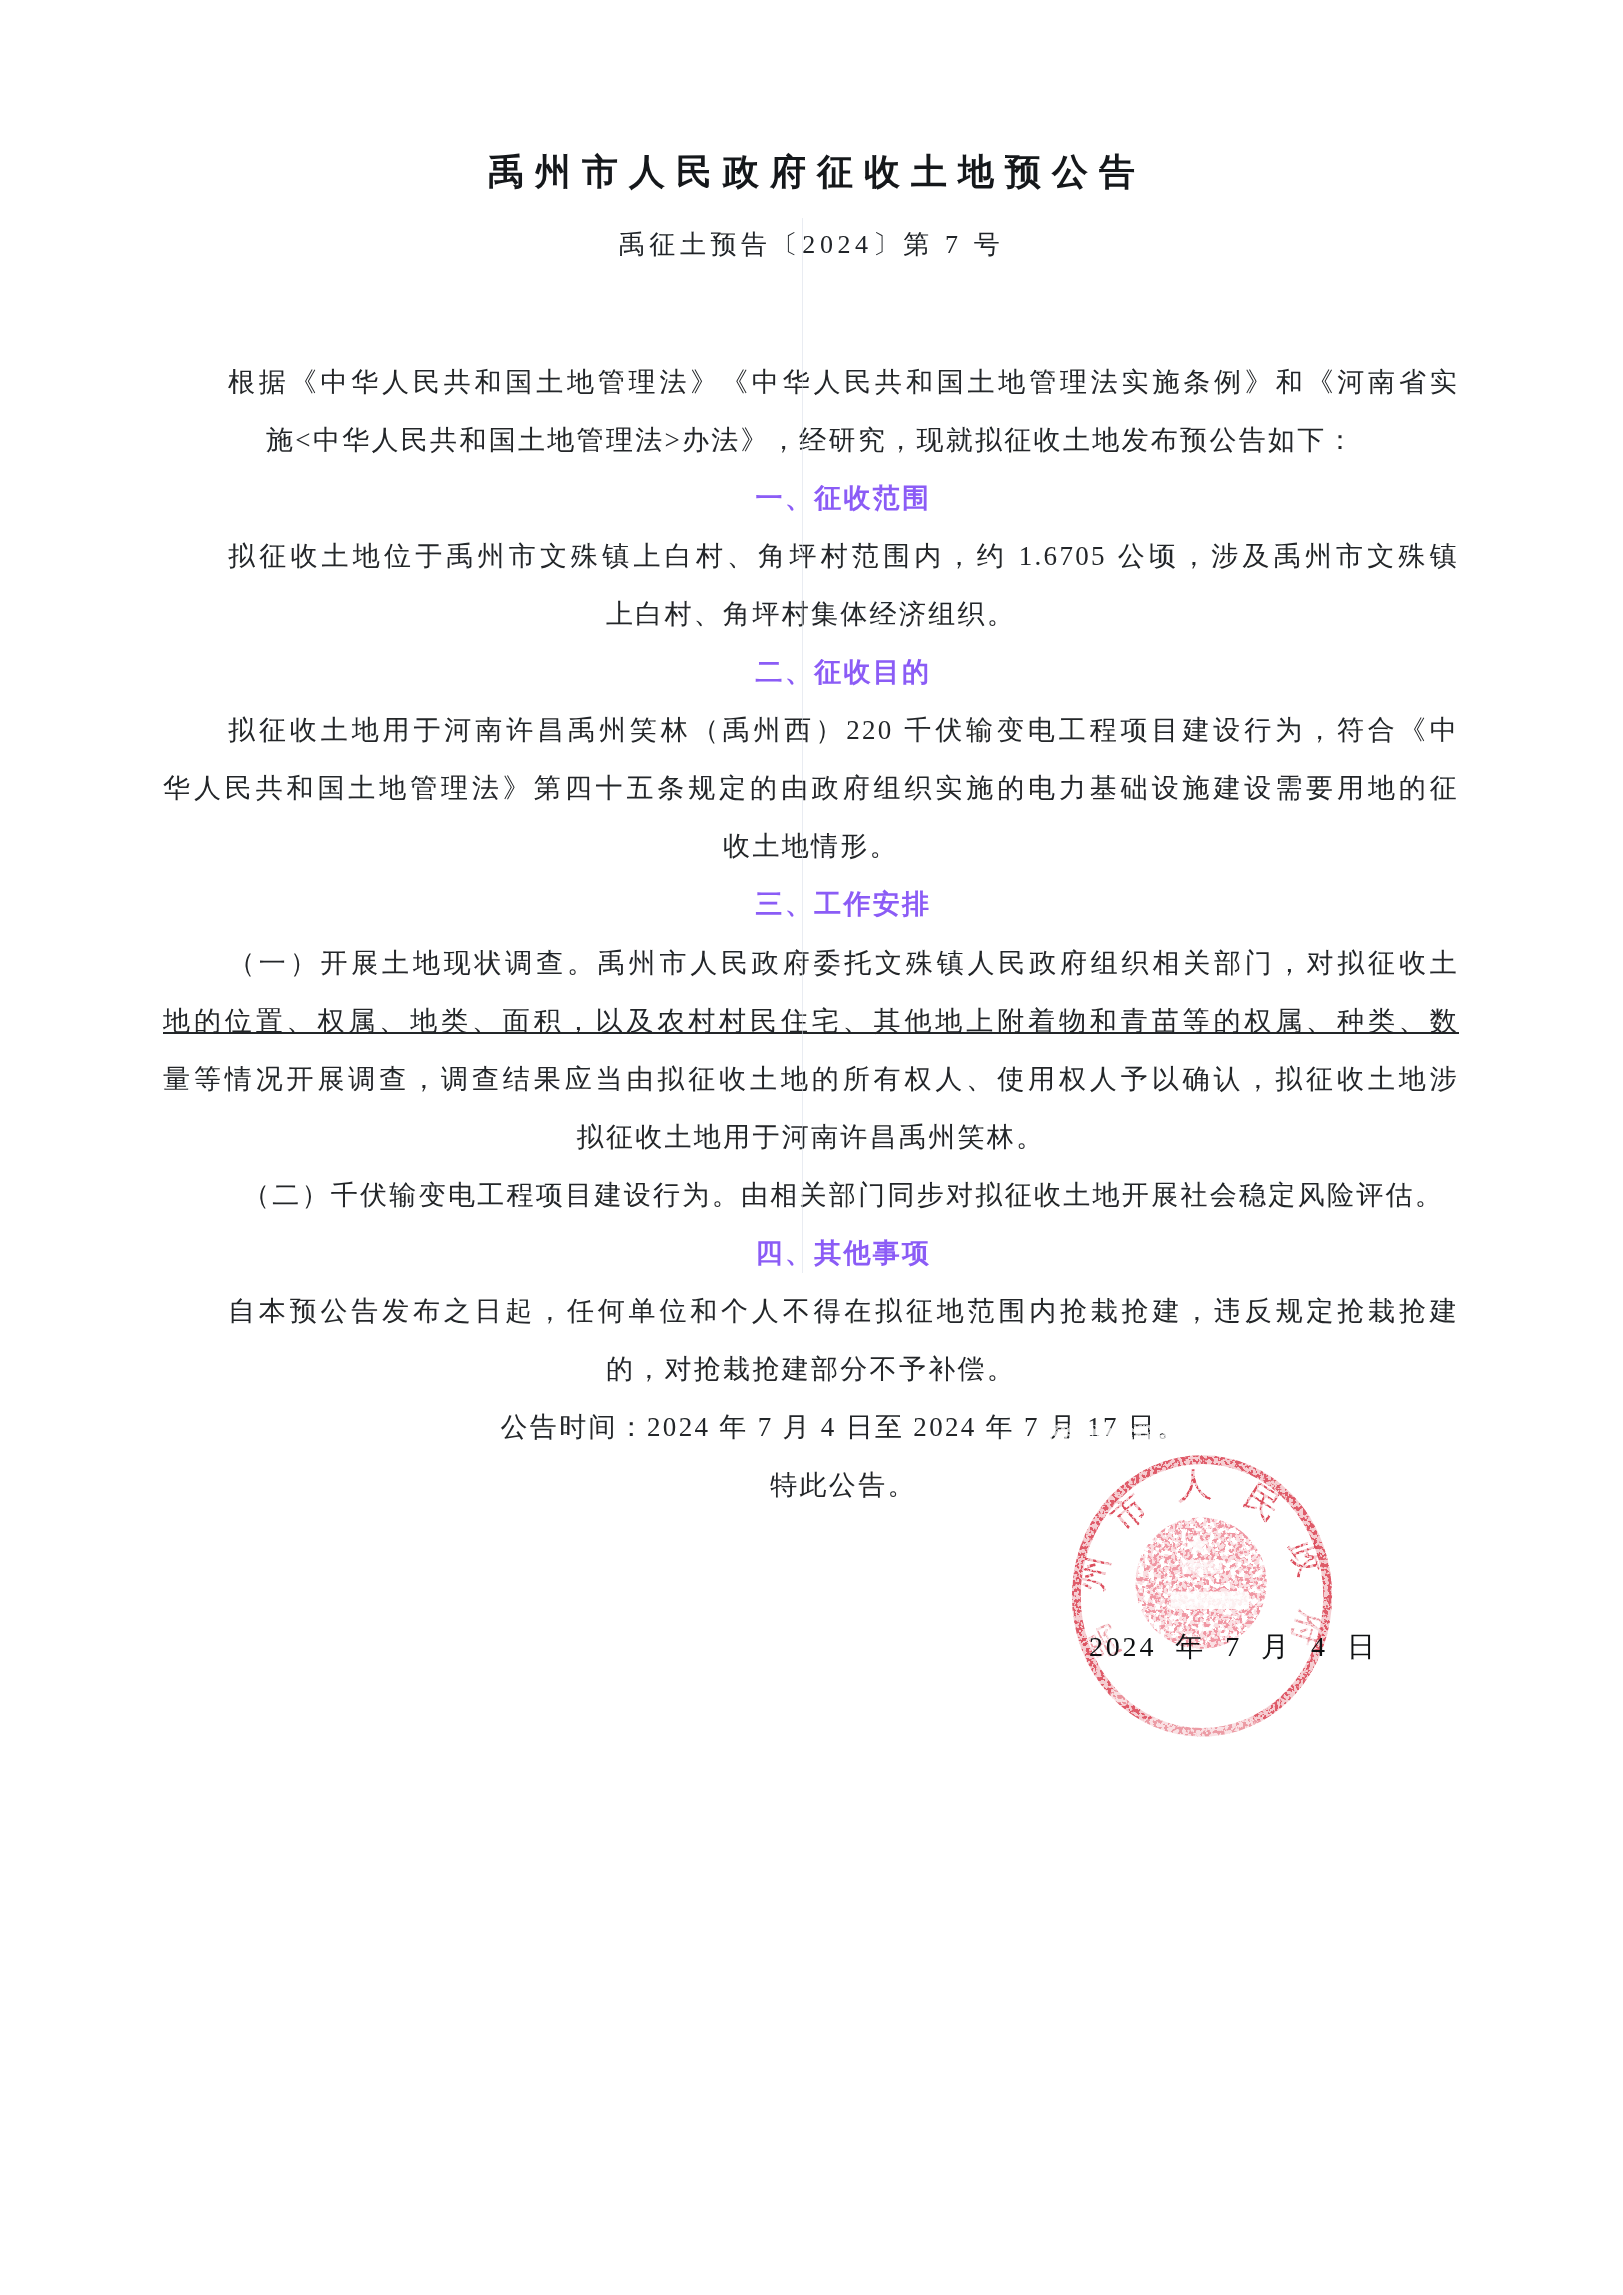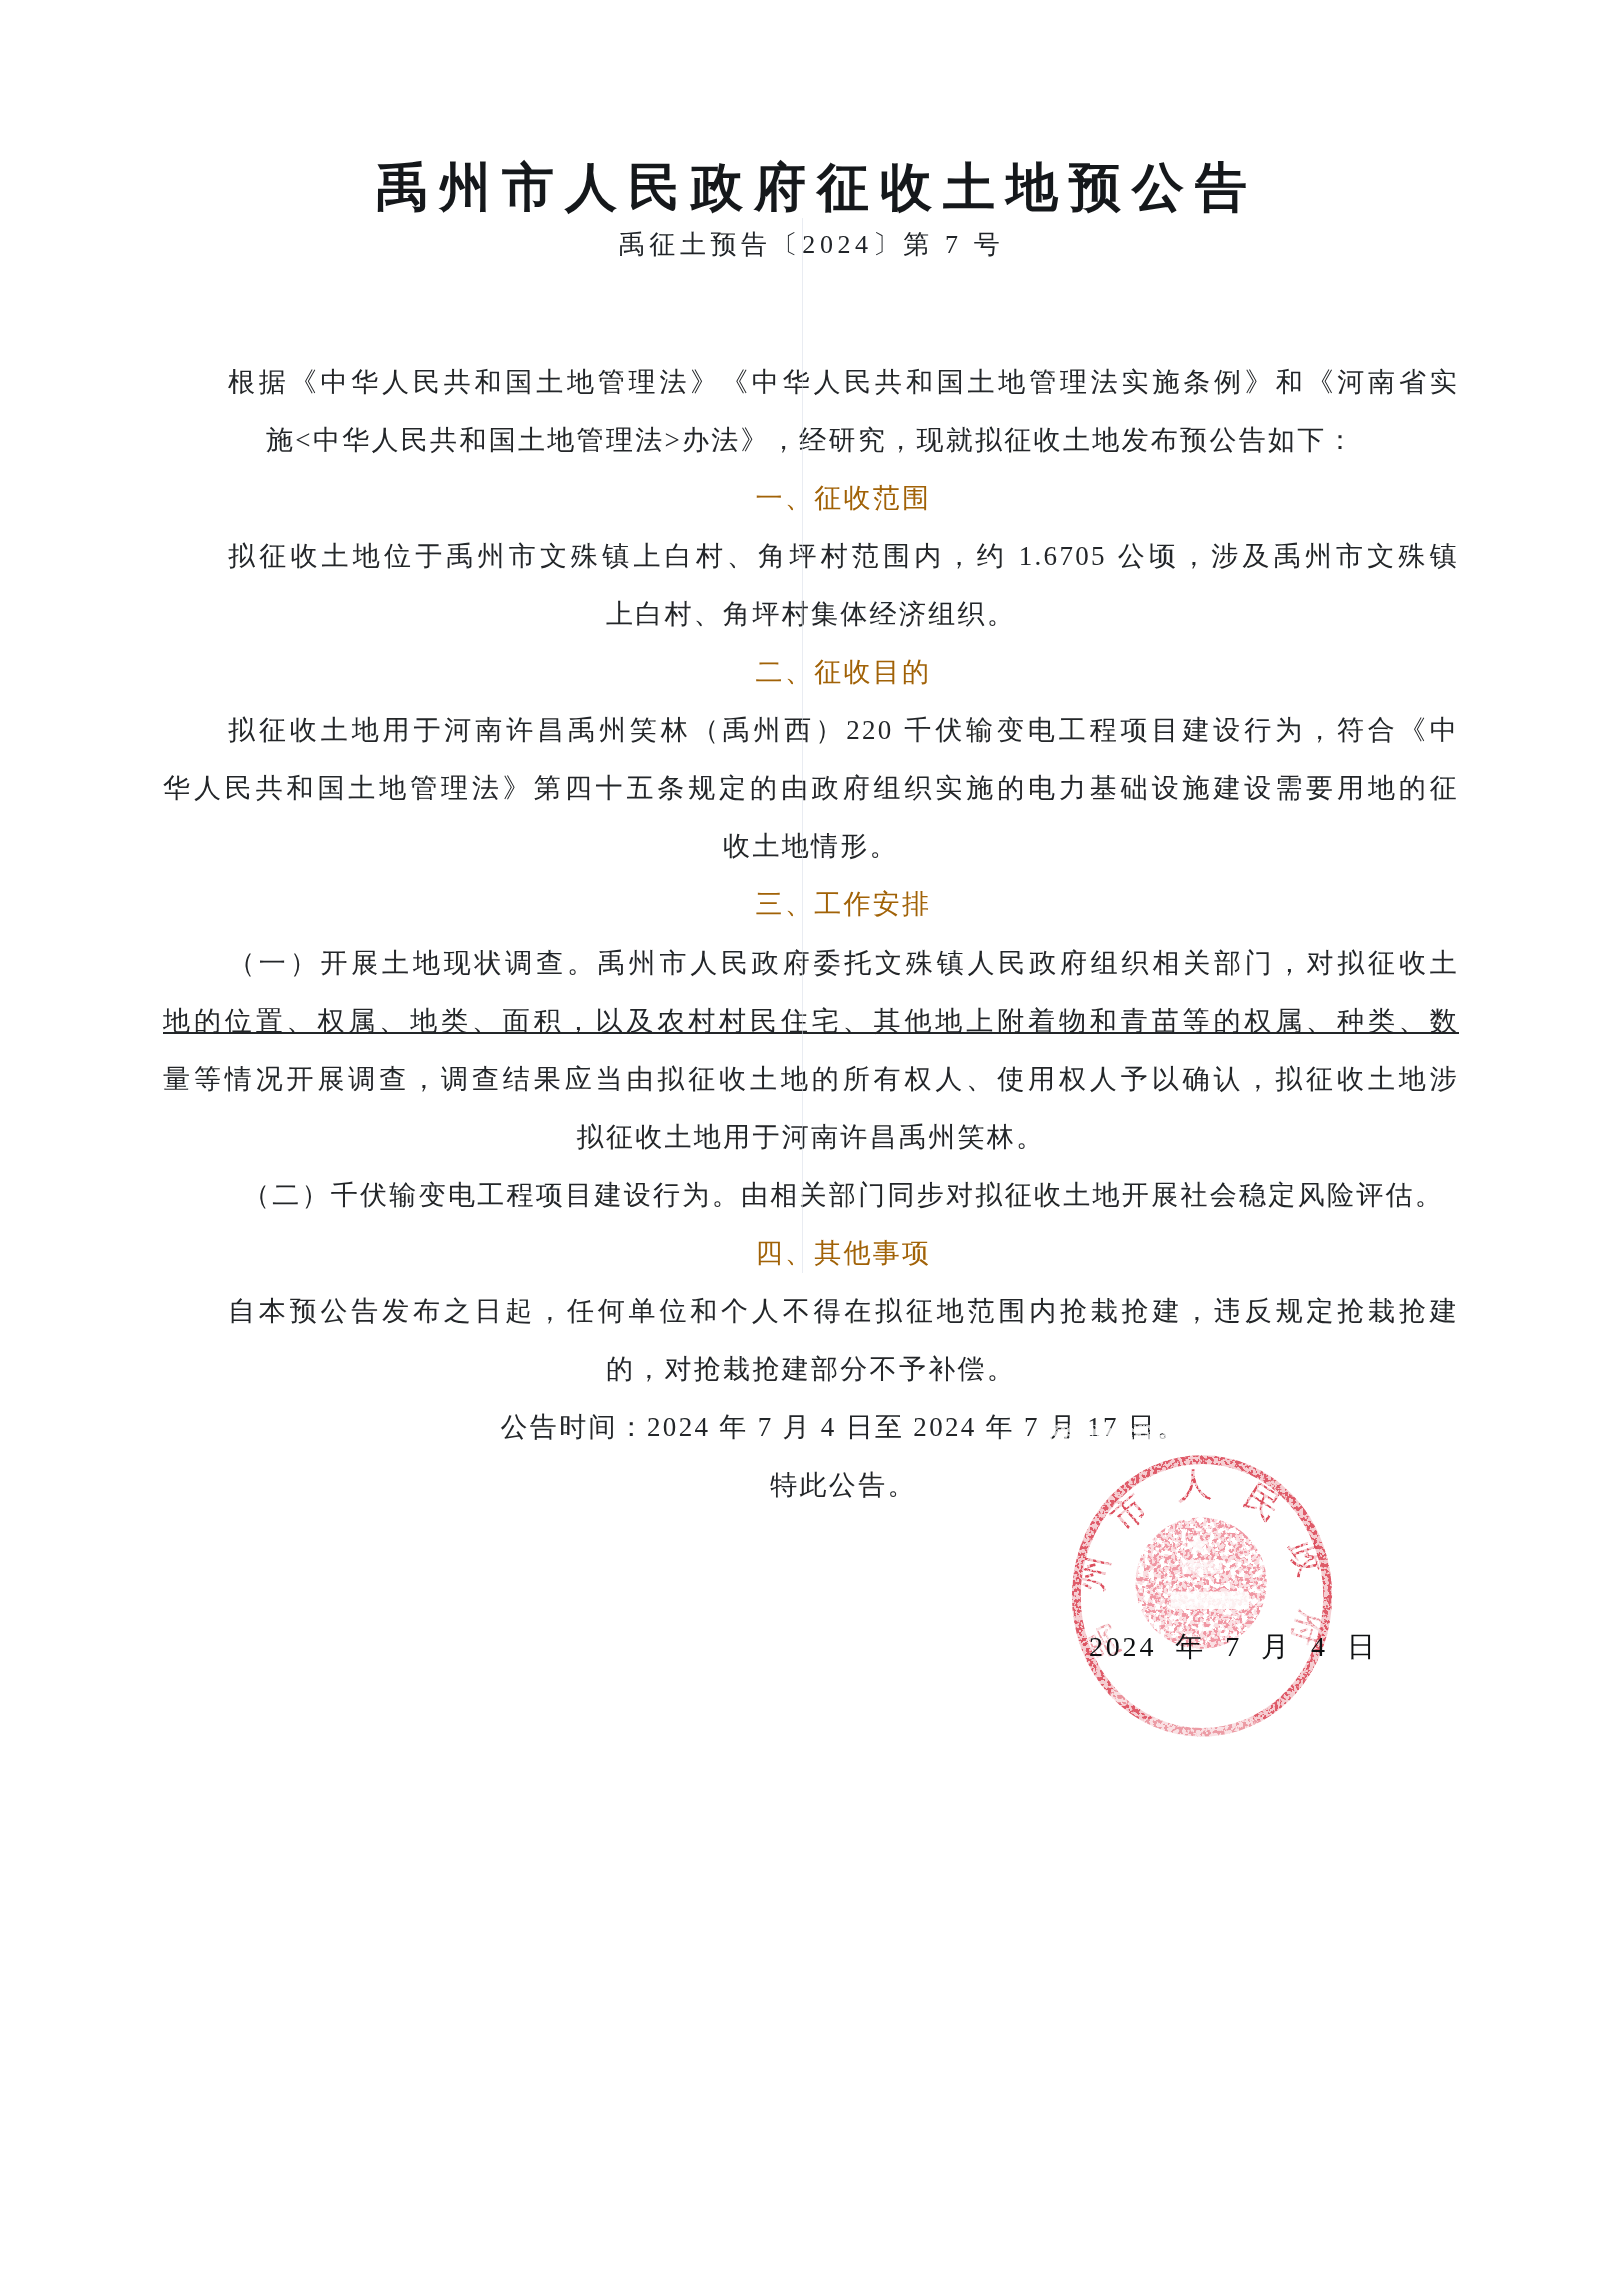"禹州市人民政府征收土地预公告" .doc-title { font-size: 52px -> 36px; top: 167px -> 151px }
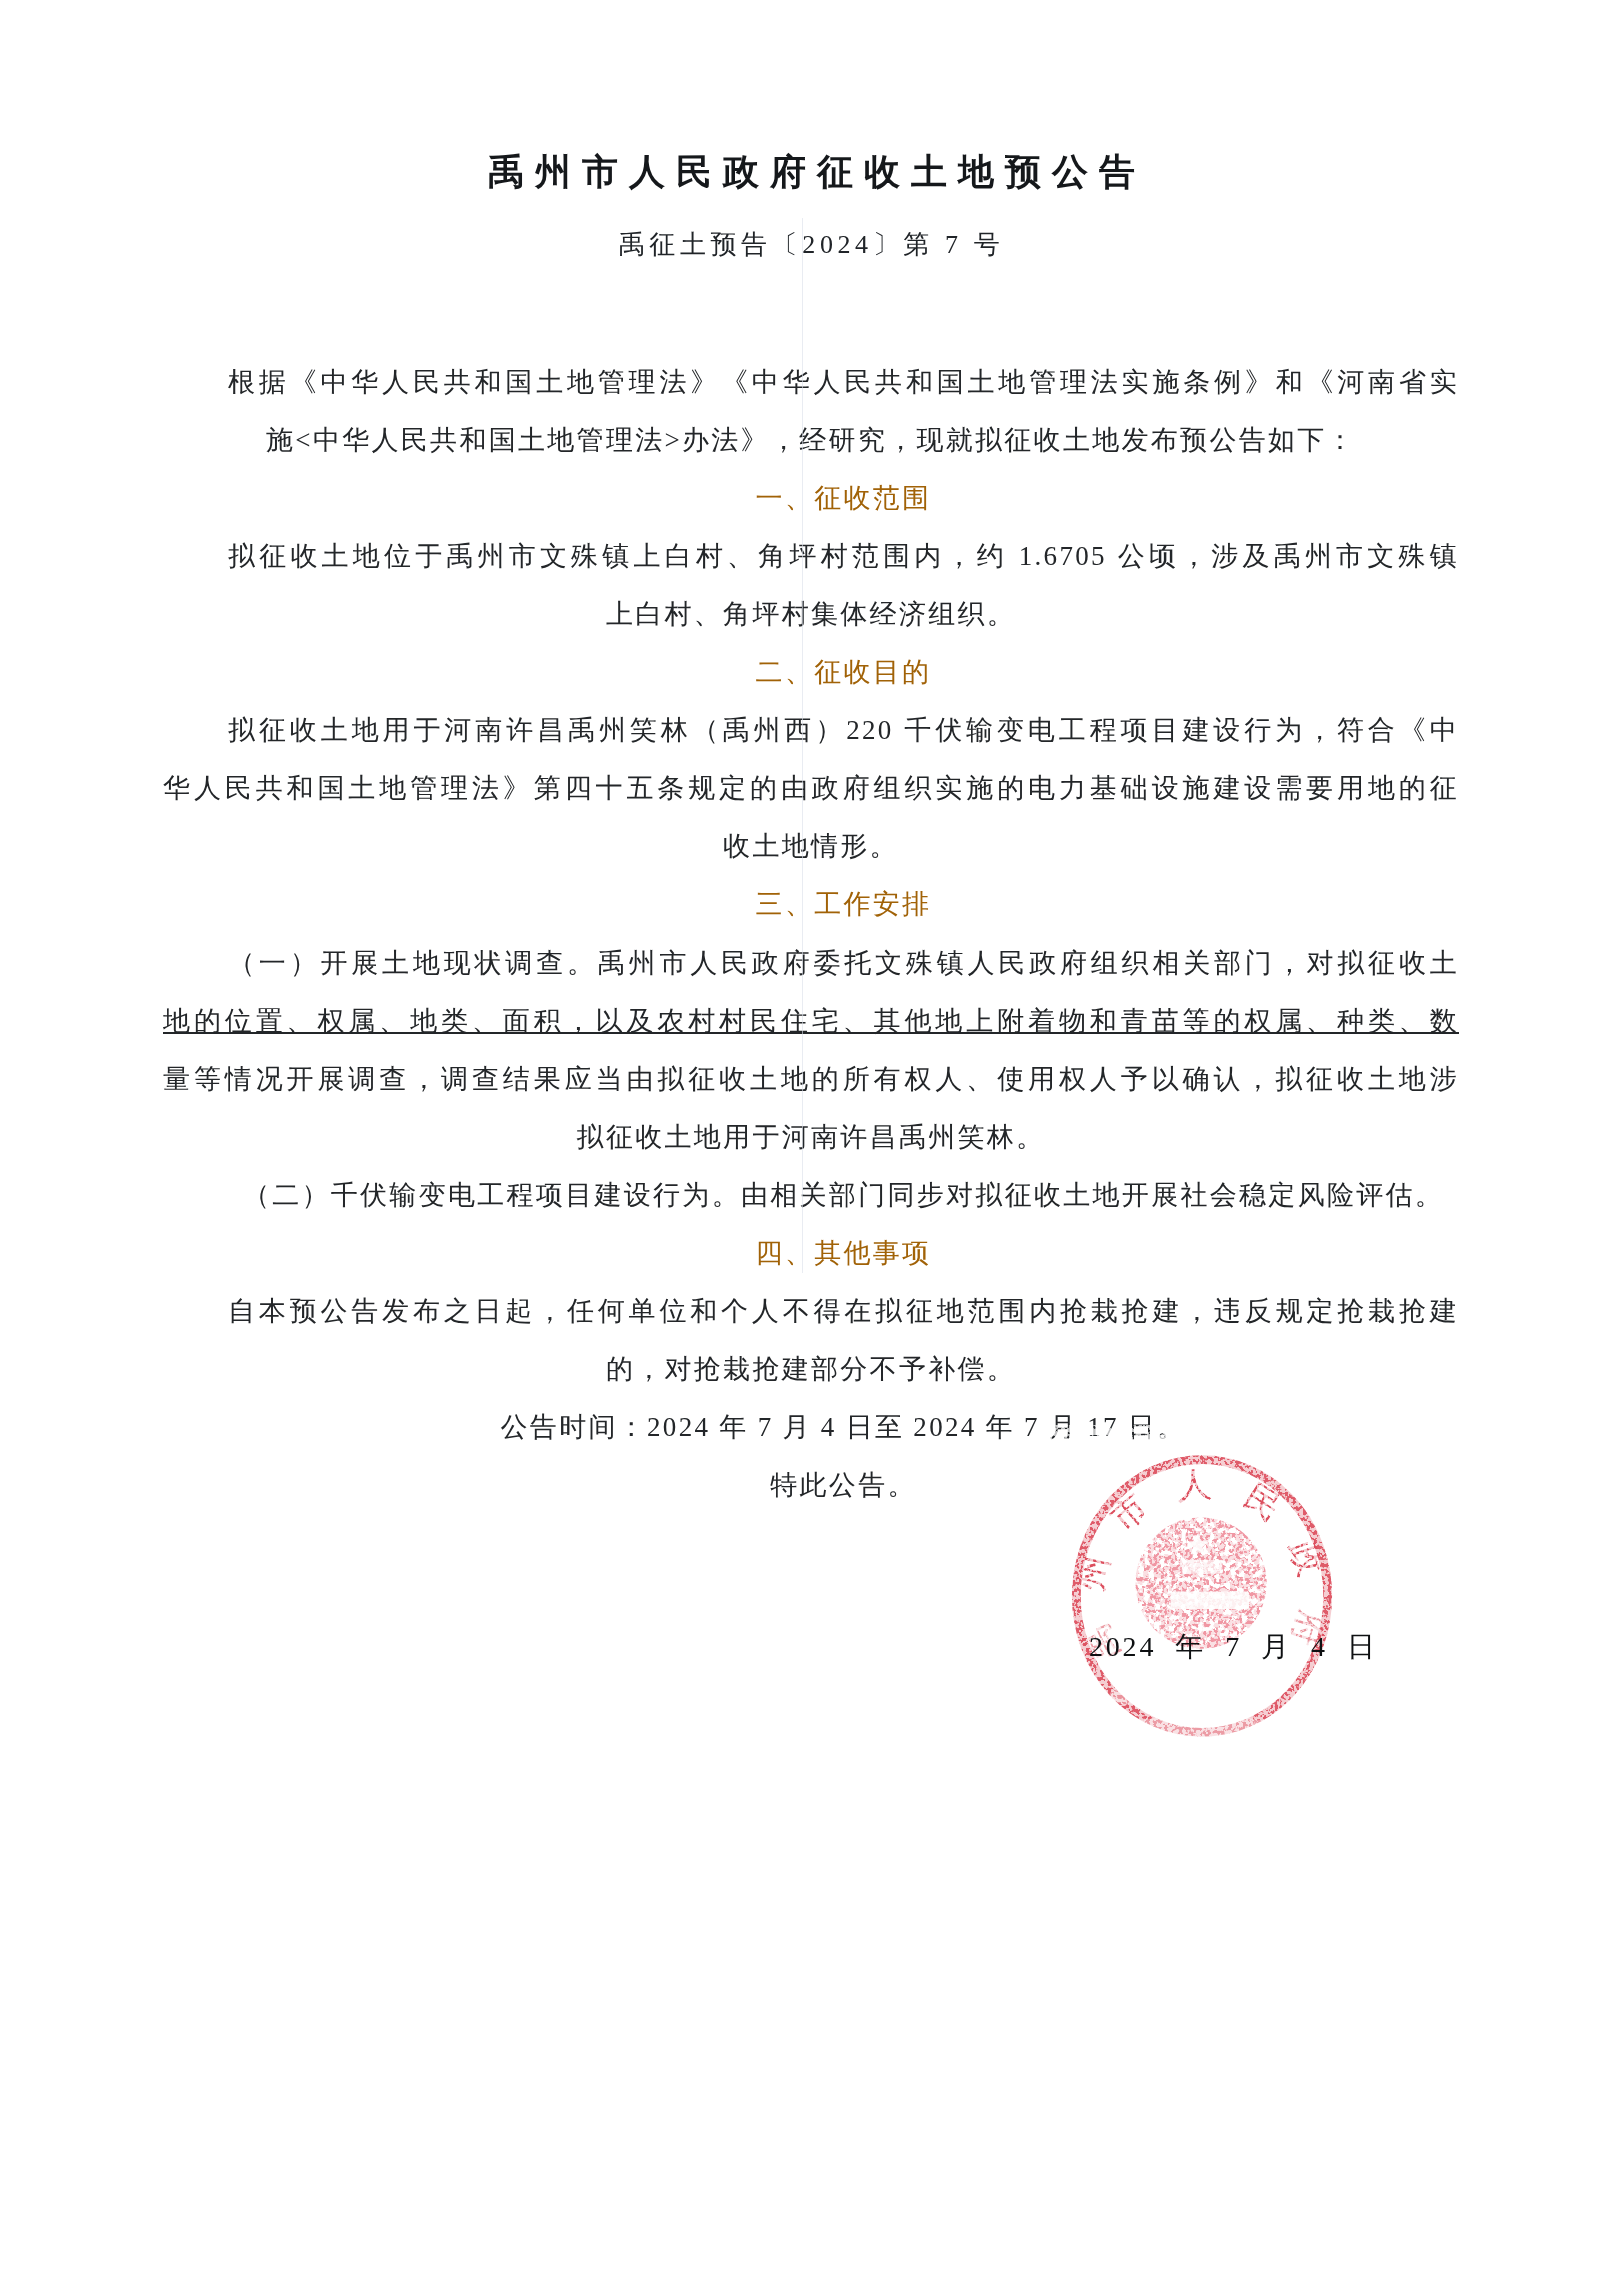"一、征收范围" .line.heading { color: #a16207 -> #8b5cf6; font-weight: 400 -> 700 }
